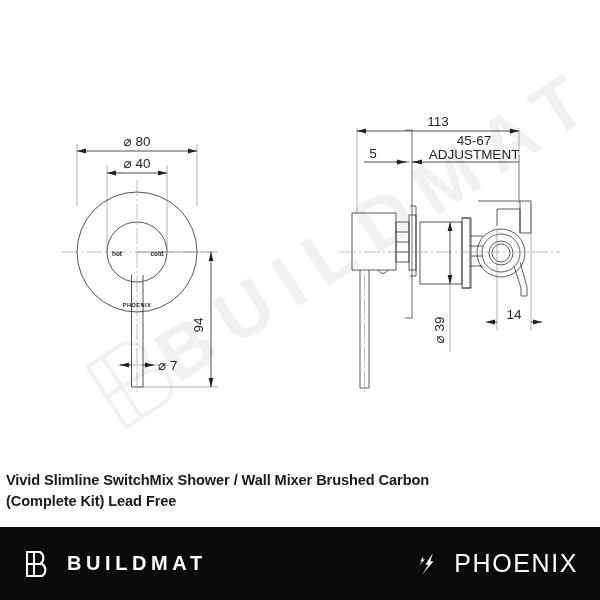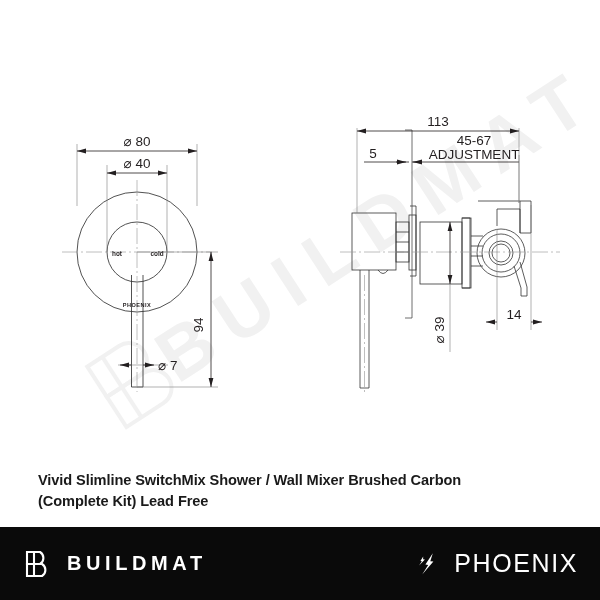"Vivid Slimline SwitchMix Shower /" #caption { padding: 8px 22px 0 38px -> 8px 22px 0 6px }
